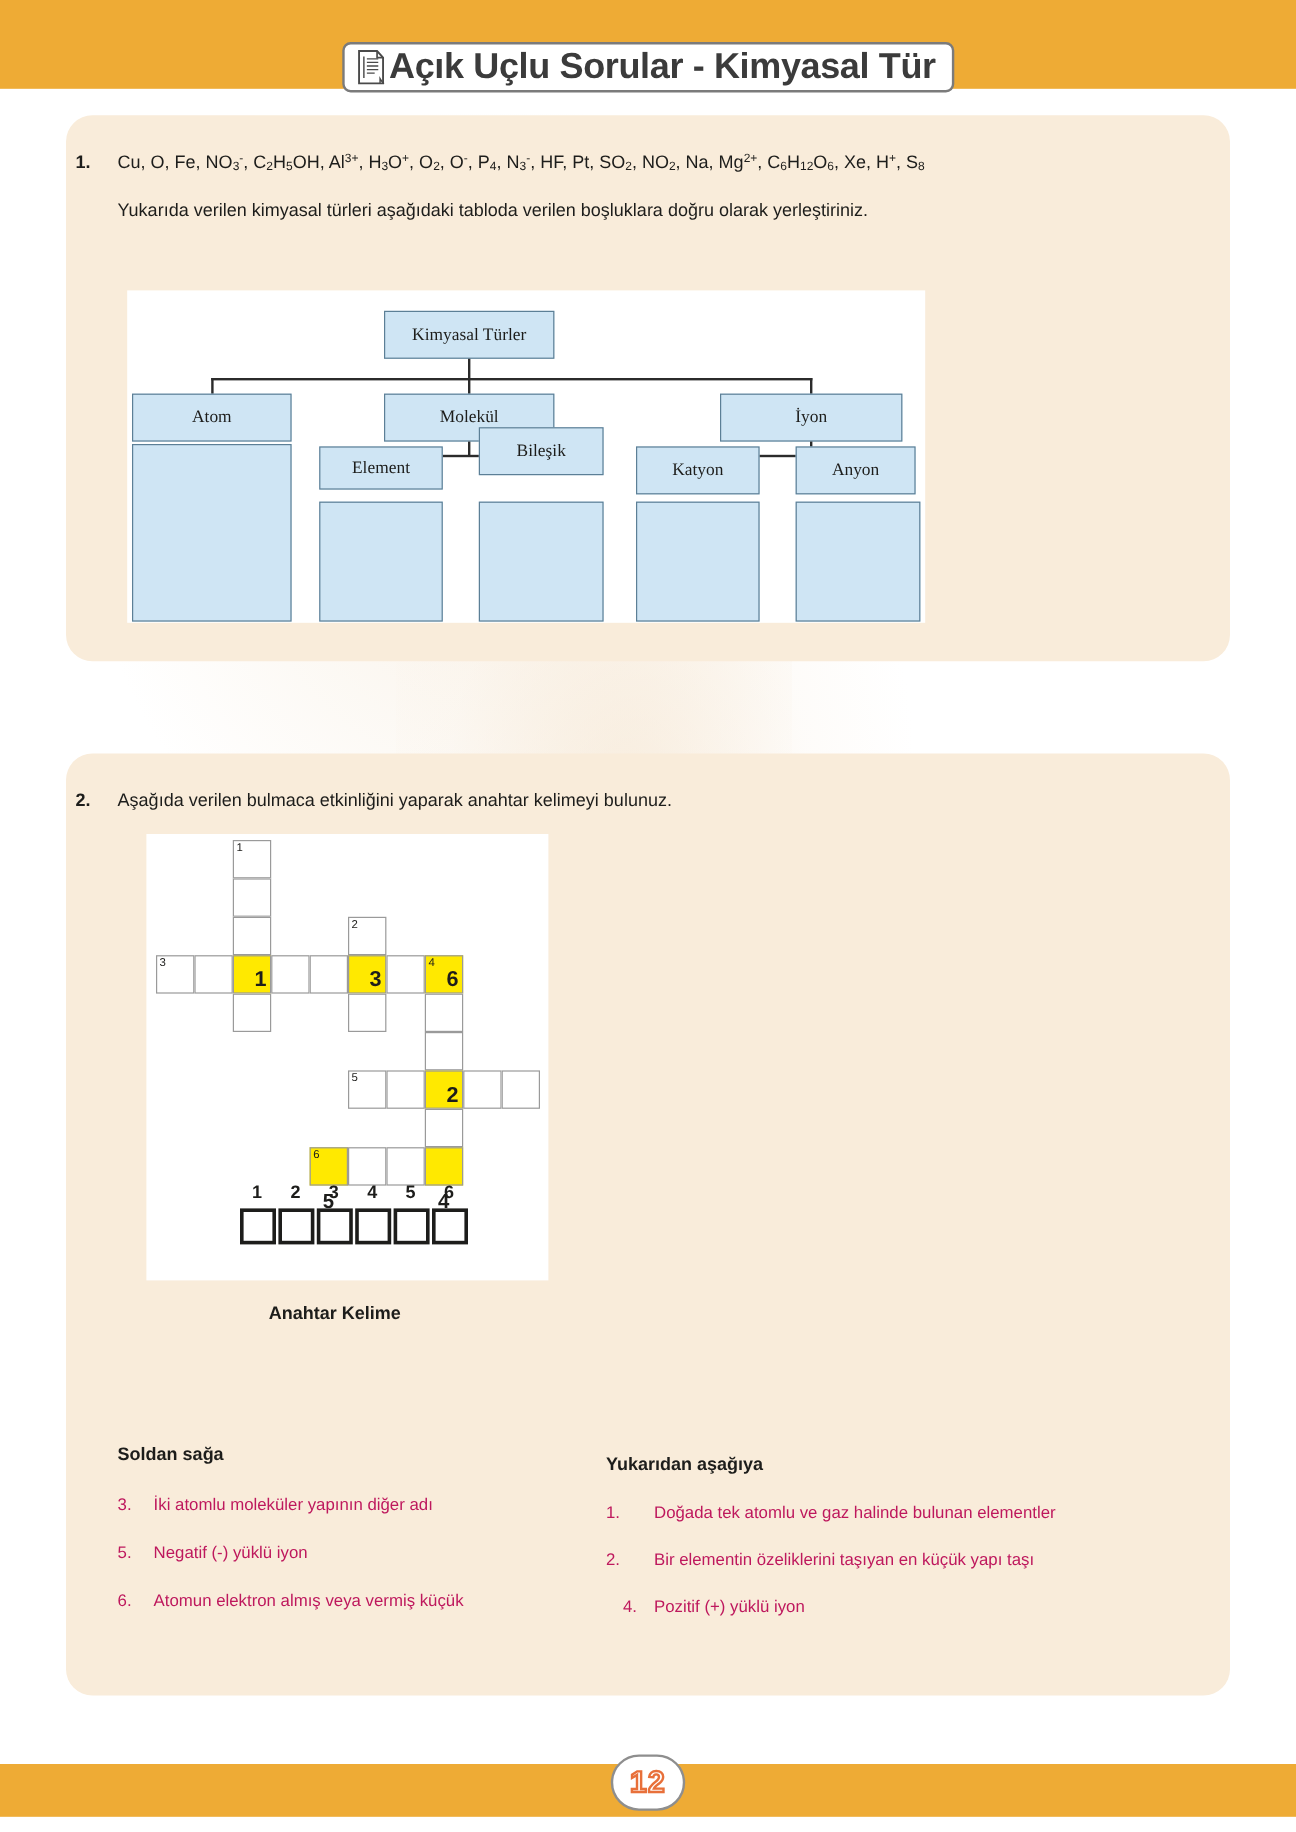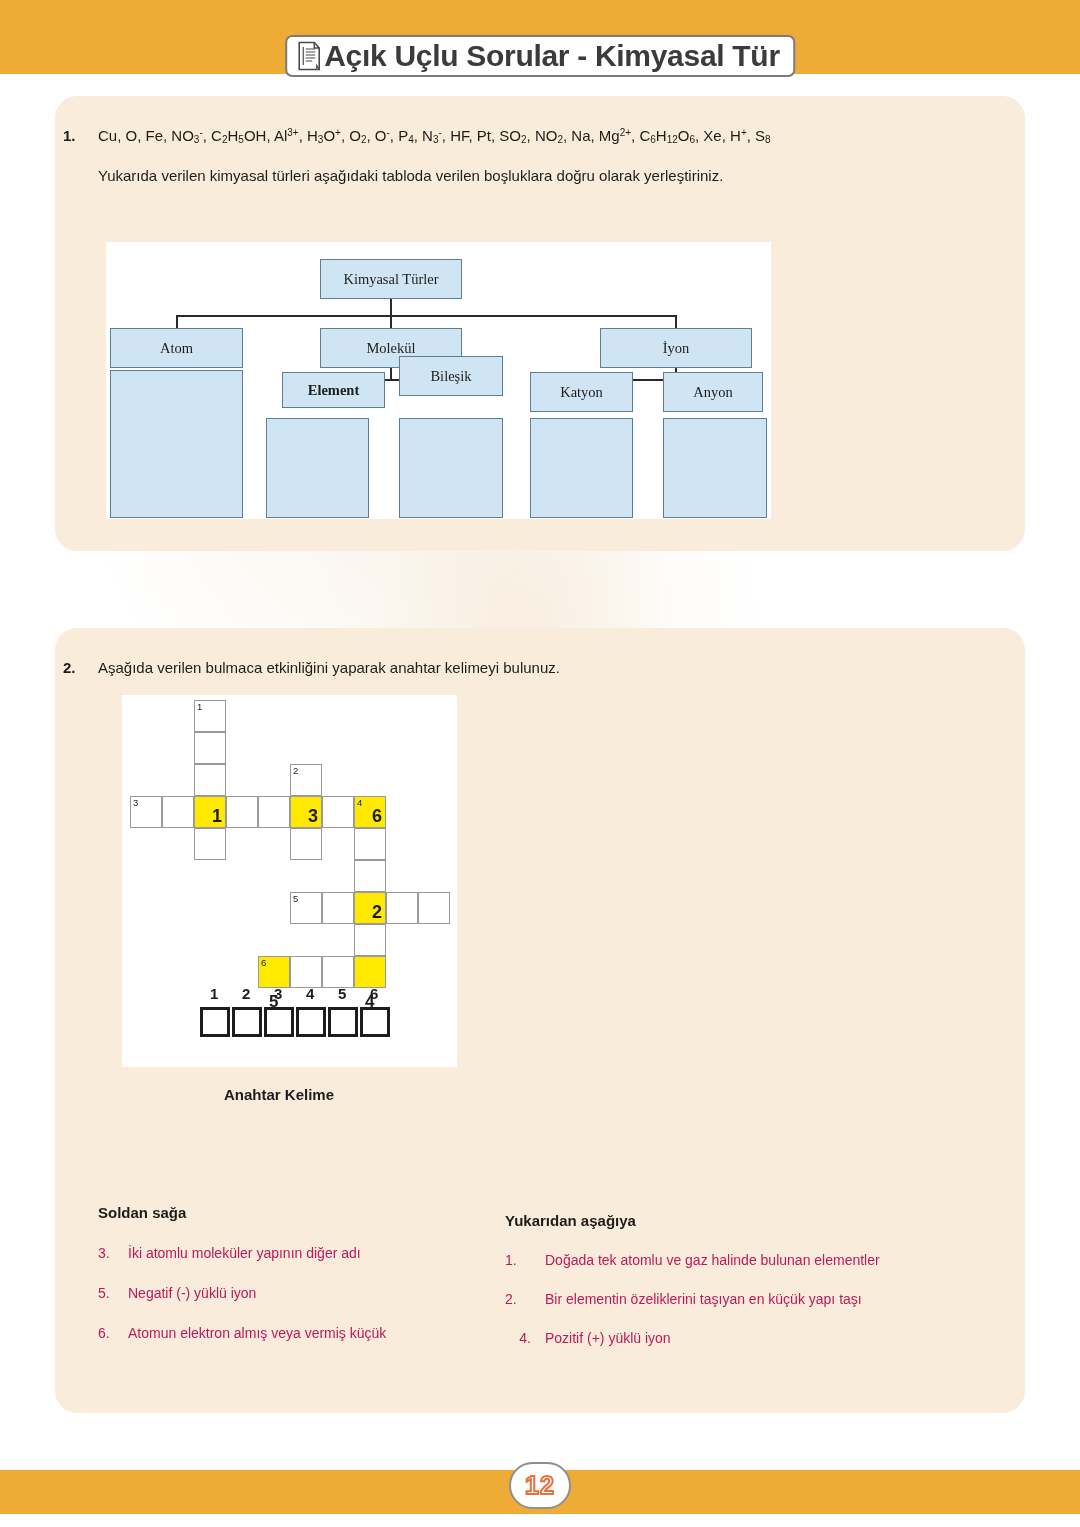"Element" div.dg-box { font-weight: bold -> none; left: 176px -> 160px }
